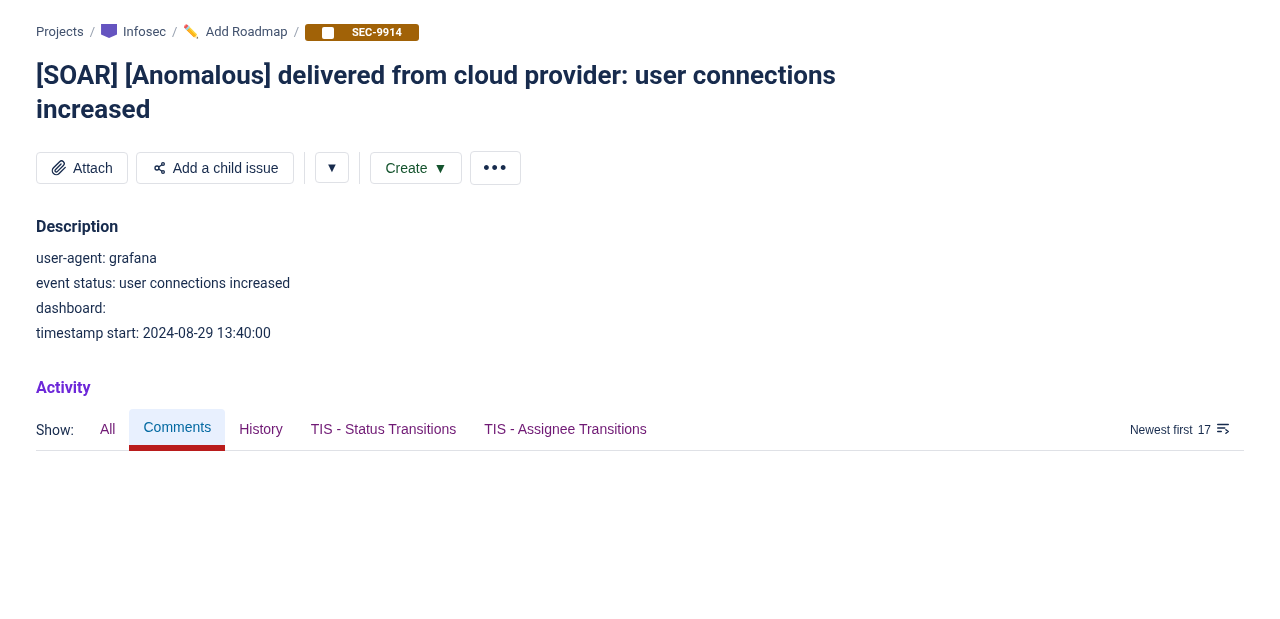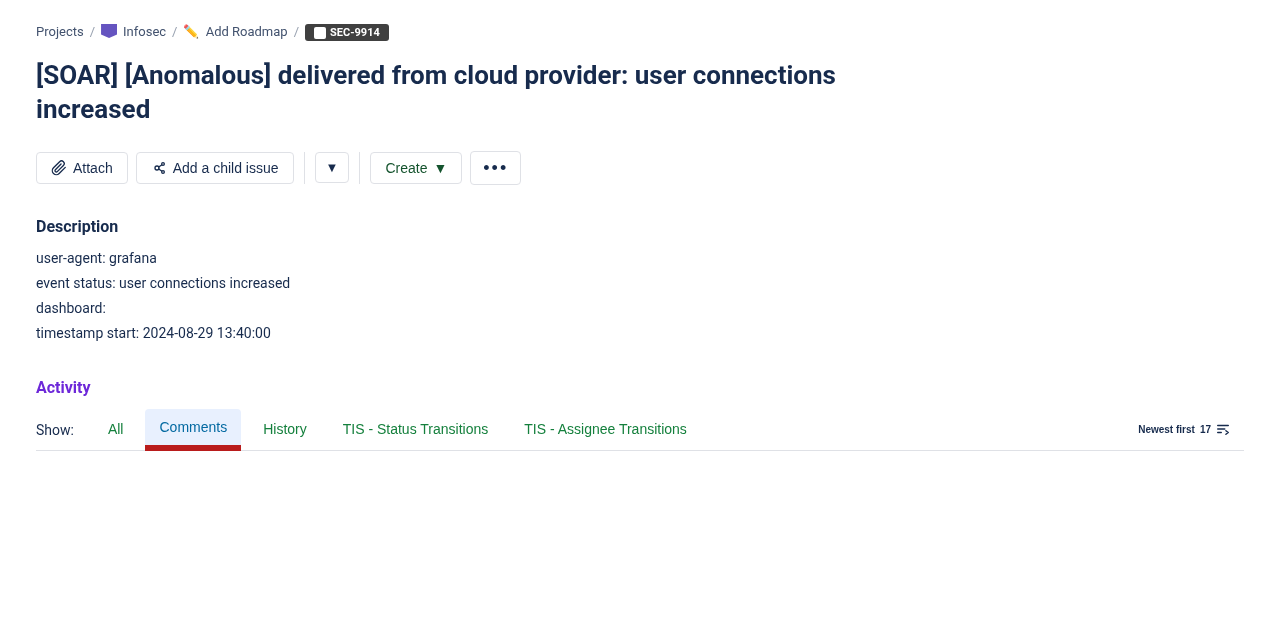"SEC-9914" .sec-badge { background: #404040 -> #a16207; gap: 4px -> 18px; padding: 2px 9px -> 2px 17px }
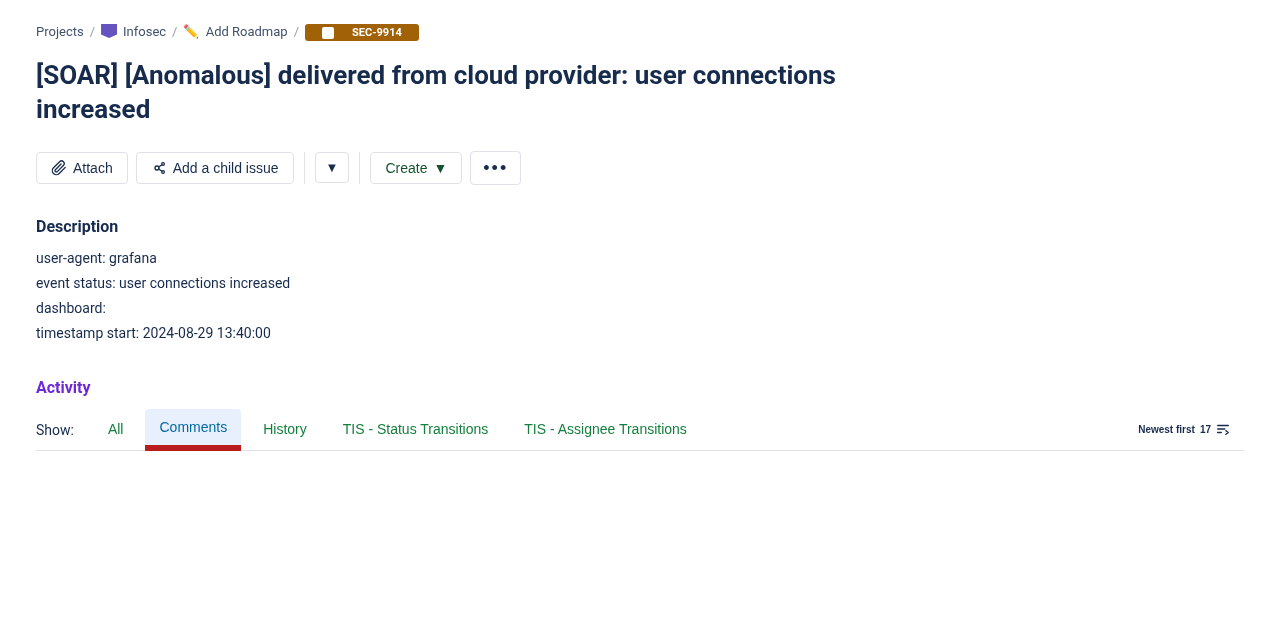"Show:" .activity-toolbar { gap: 8px -> 0 }
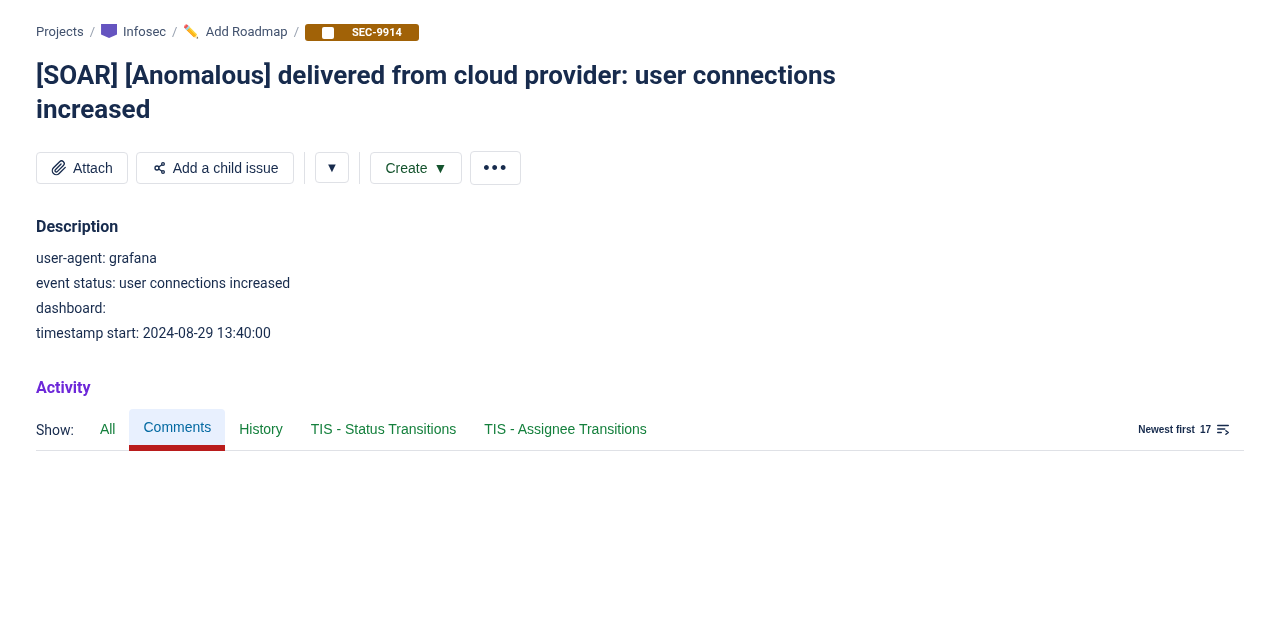"All" .activity-filter-btn { color: #15803d -> #701a75 }
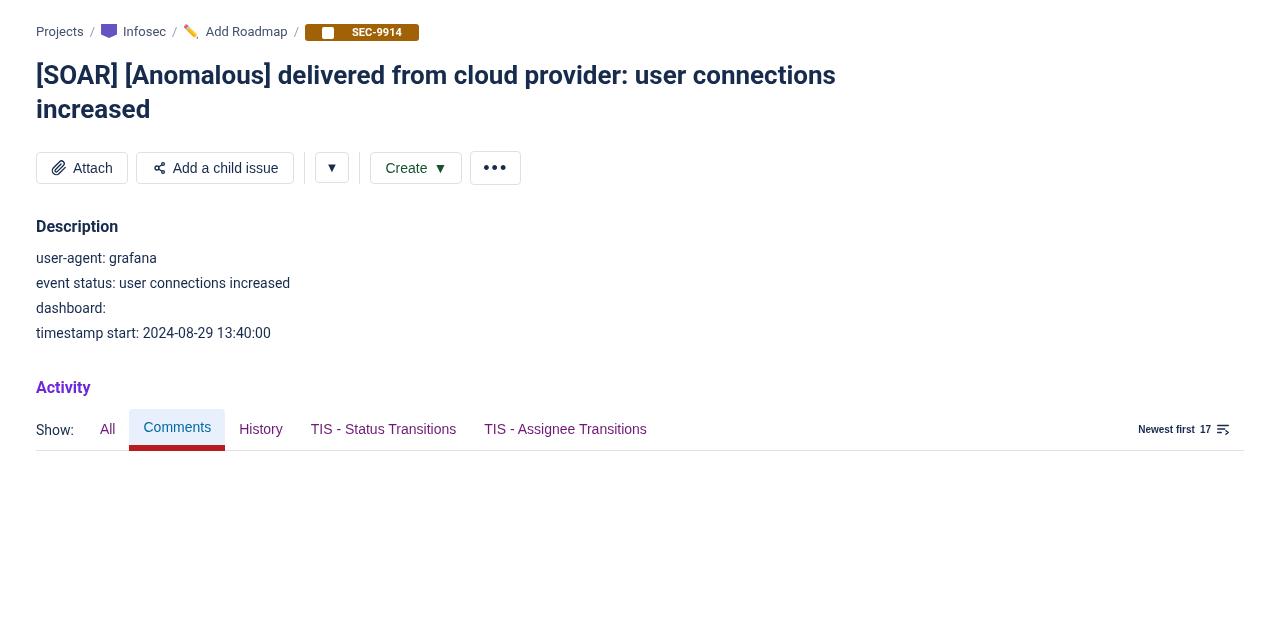"Newest first" .newest-first-btn { font-size: 10px -> 12px; font-weight: 700 -> 400 }
